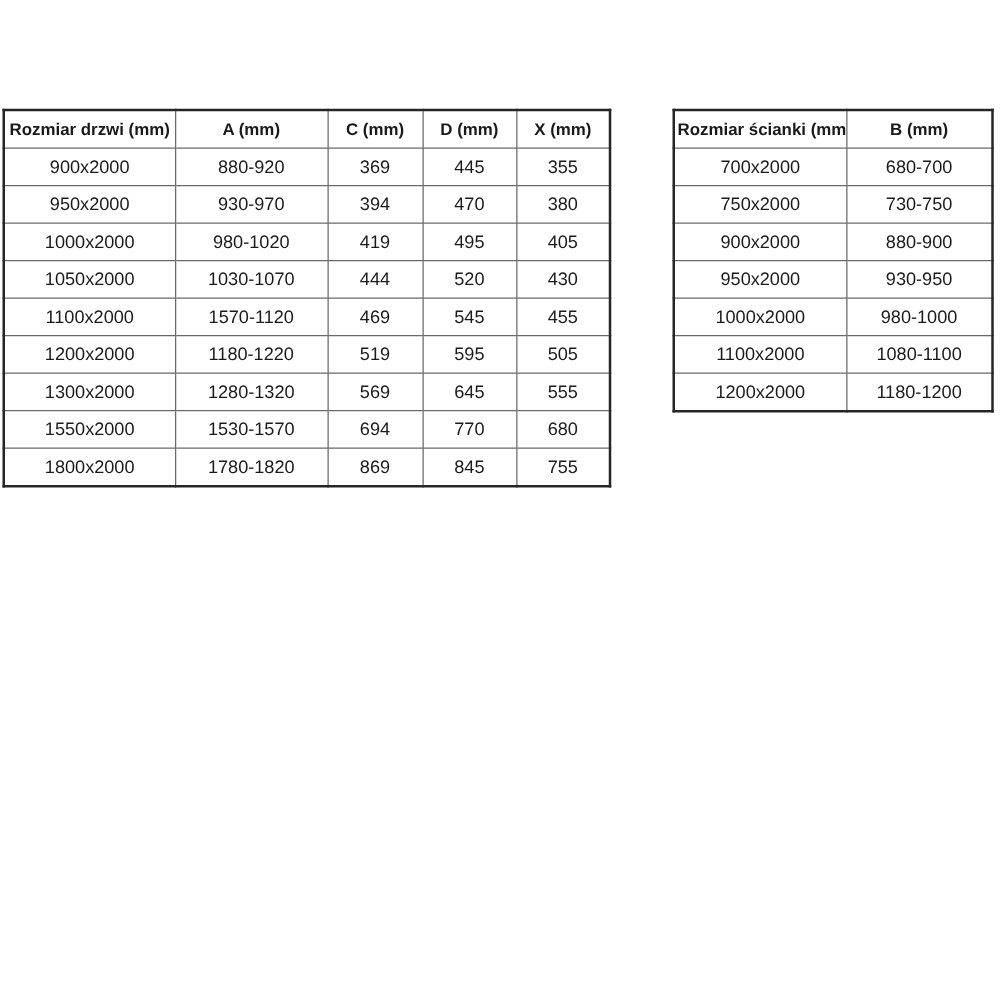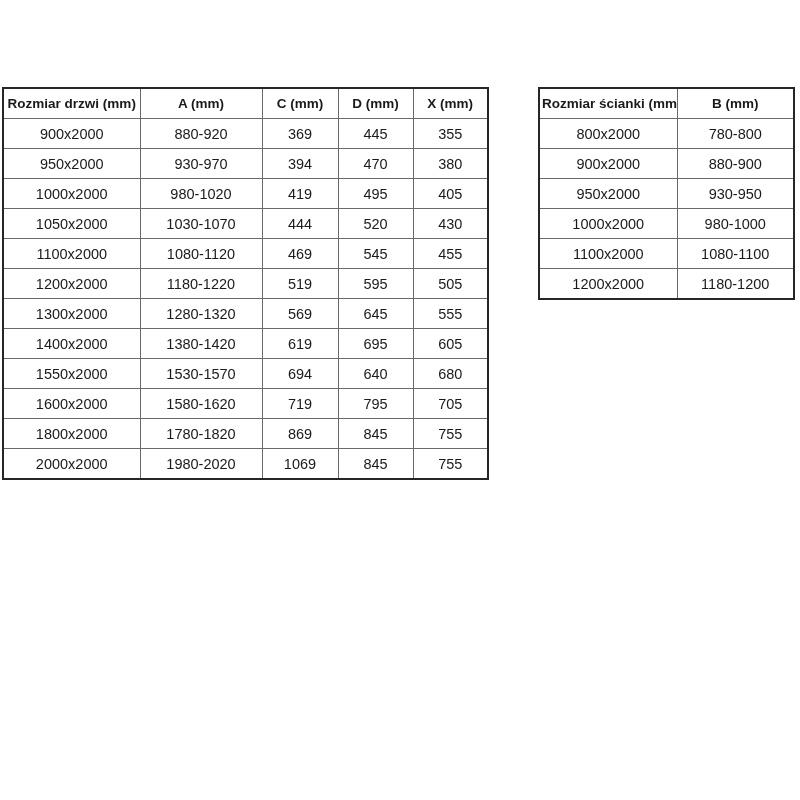"700x2000" tr { html: none -> <tr> <td>700x2000</td> <td>680-700</td> </tr> }
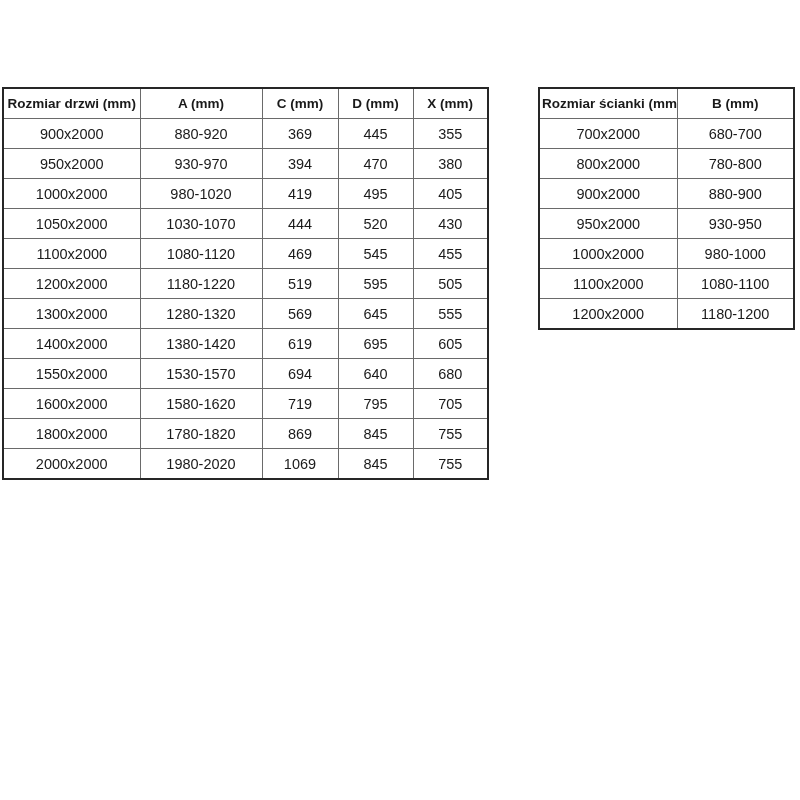"750x2000" tr { html: none -> <tr> <td>750x2000</td> <td>730-750</td> </tr> }
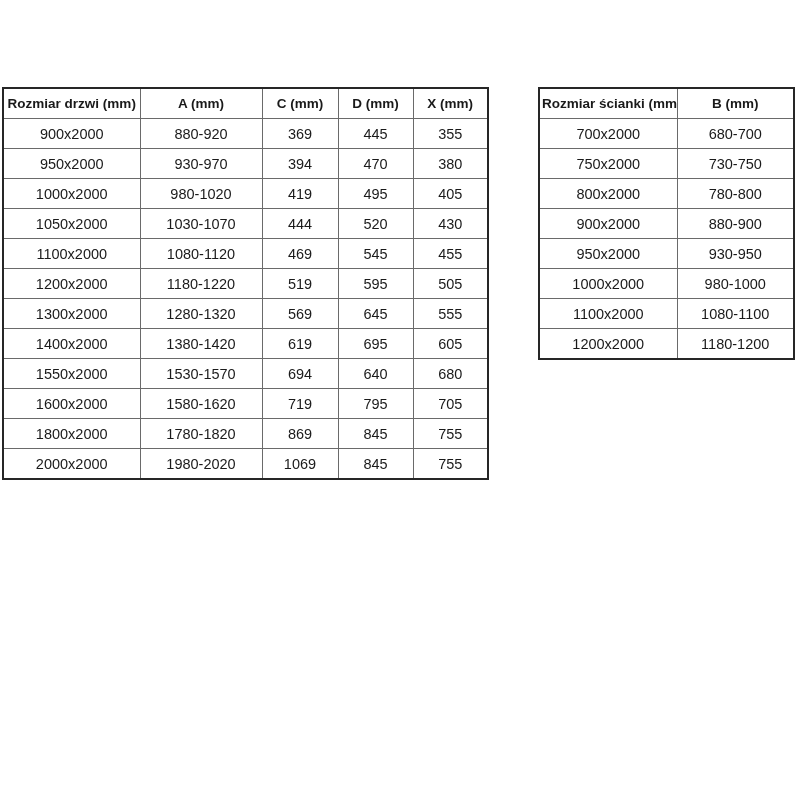"800x2000" tr { html: <tr> <td>800x2000</td> <td>780-800</td> </tr> -> none }
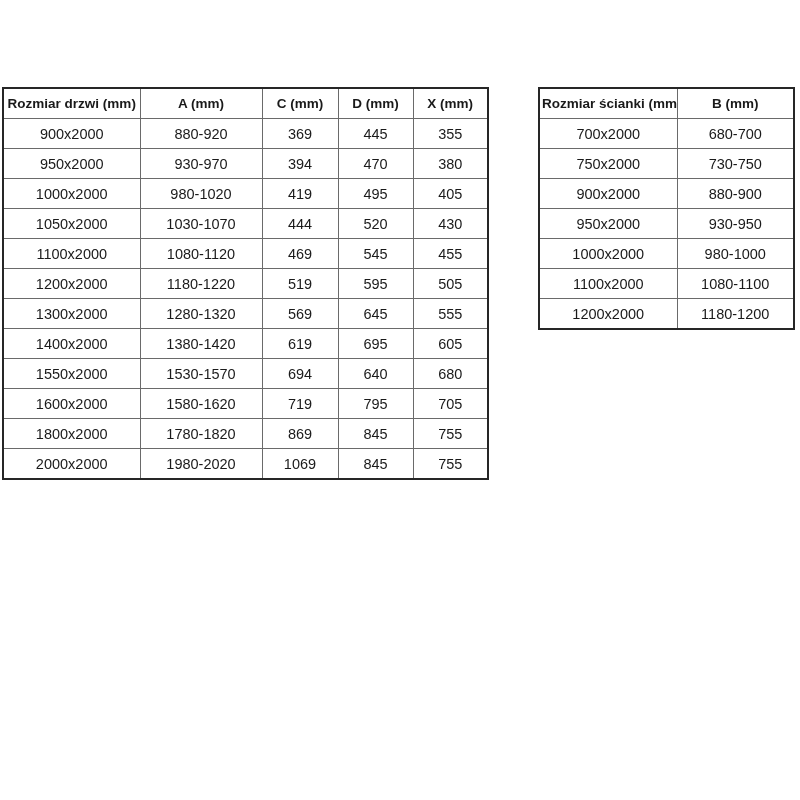"1080-1120" td { text: 1080-1120 -> 1570-1120 }
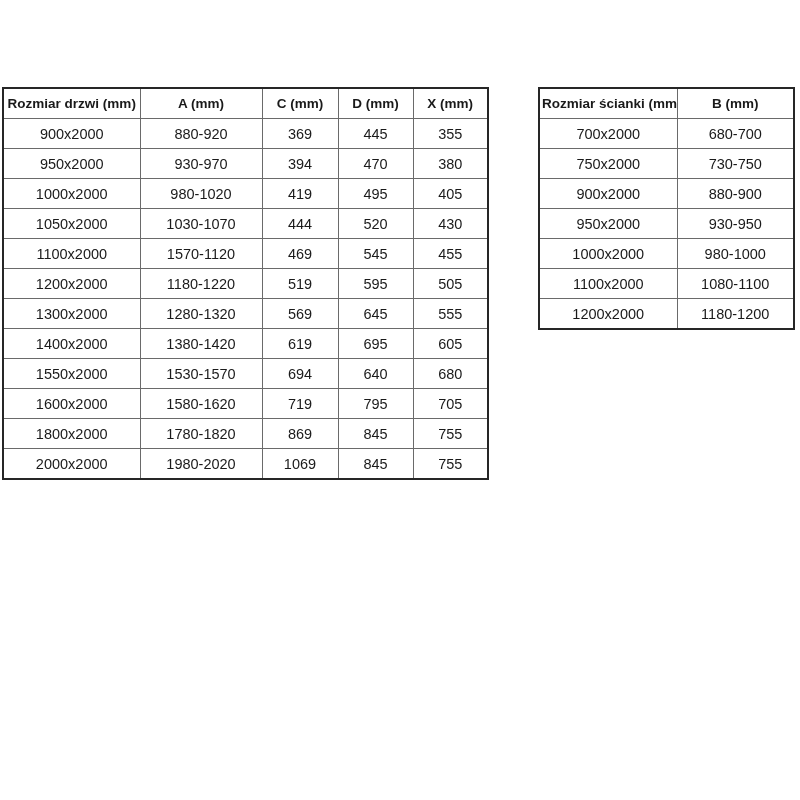"1400x2000" tr { html: <tr> <td>1400x2000</td> <td>1380-1420</td> <td>619</td> <td>695</td> <td>605</td> </tr> -> none }
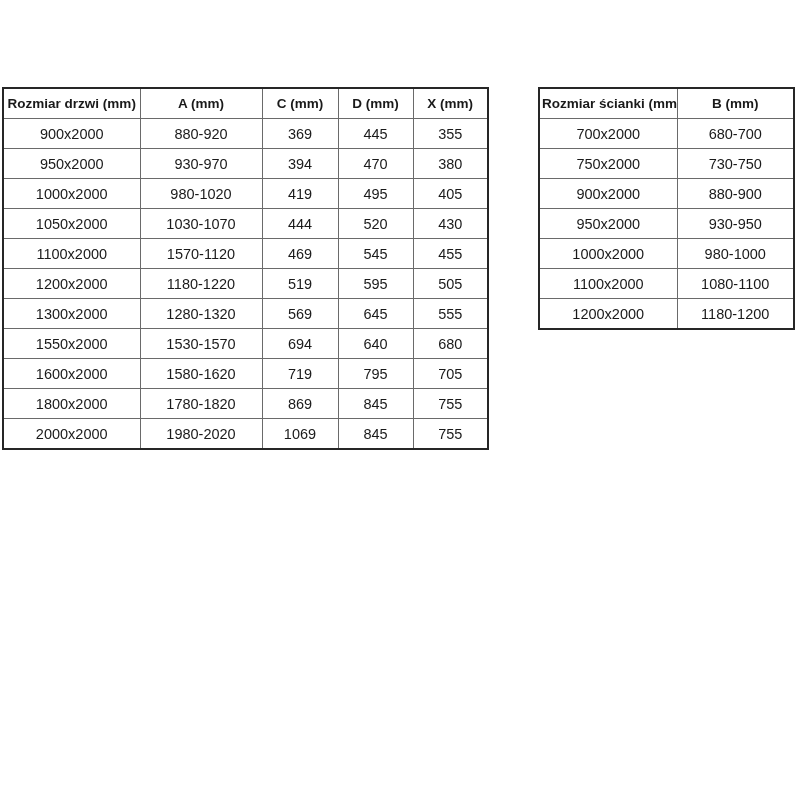"640" td { text: 640 -> 770 }
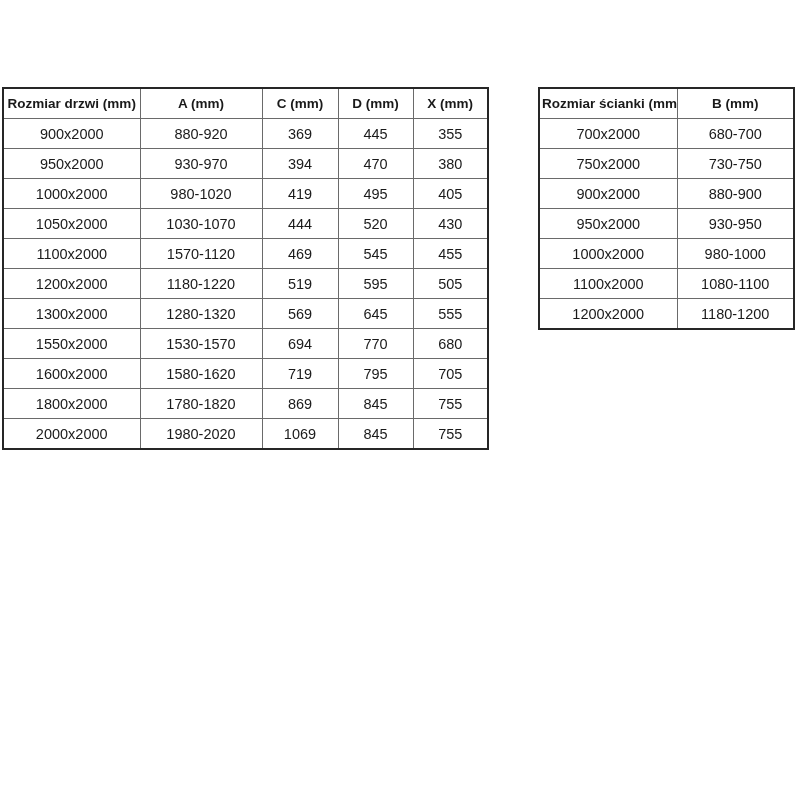"1600x2000" tr { html: <tr> <td>1600x2000</td> <td>1580-1620</td> <td>719</td> <td>795</td> <td>705</td> </tr> -> none }
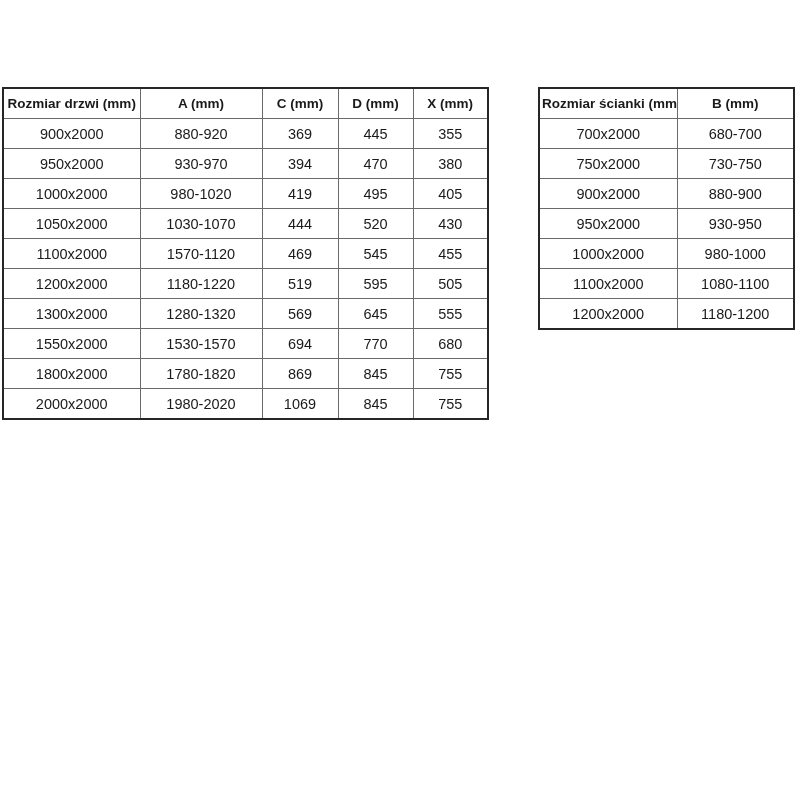"2000x2000" tr { html: <tr> <td>2000x2000</td> <td>1980-2020</td> <td>1069</td> <td>845</td> <td>755</td> </tr> -> none }
